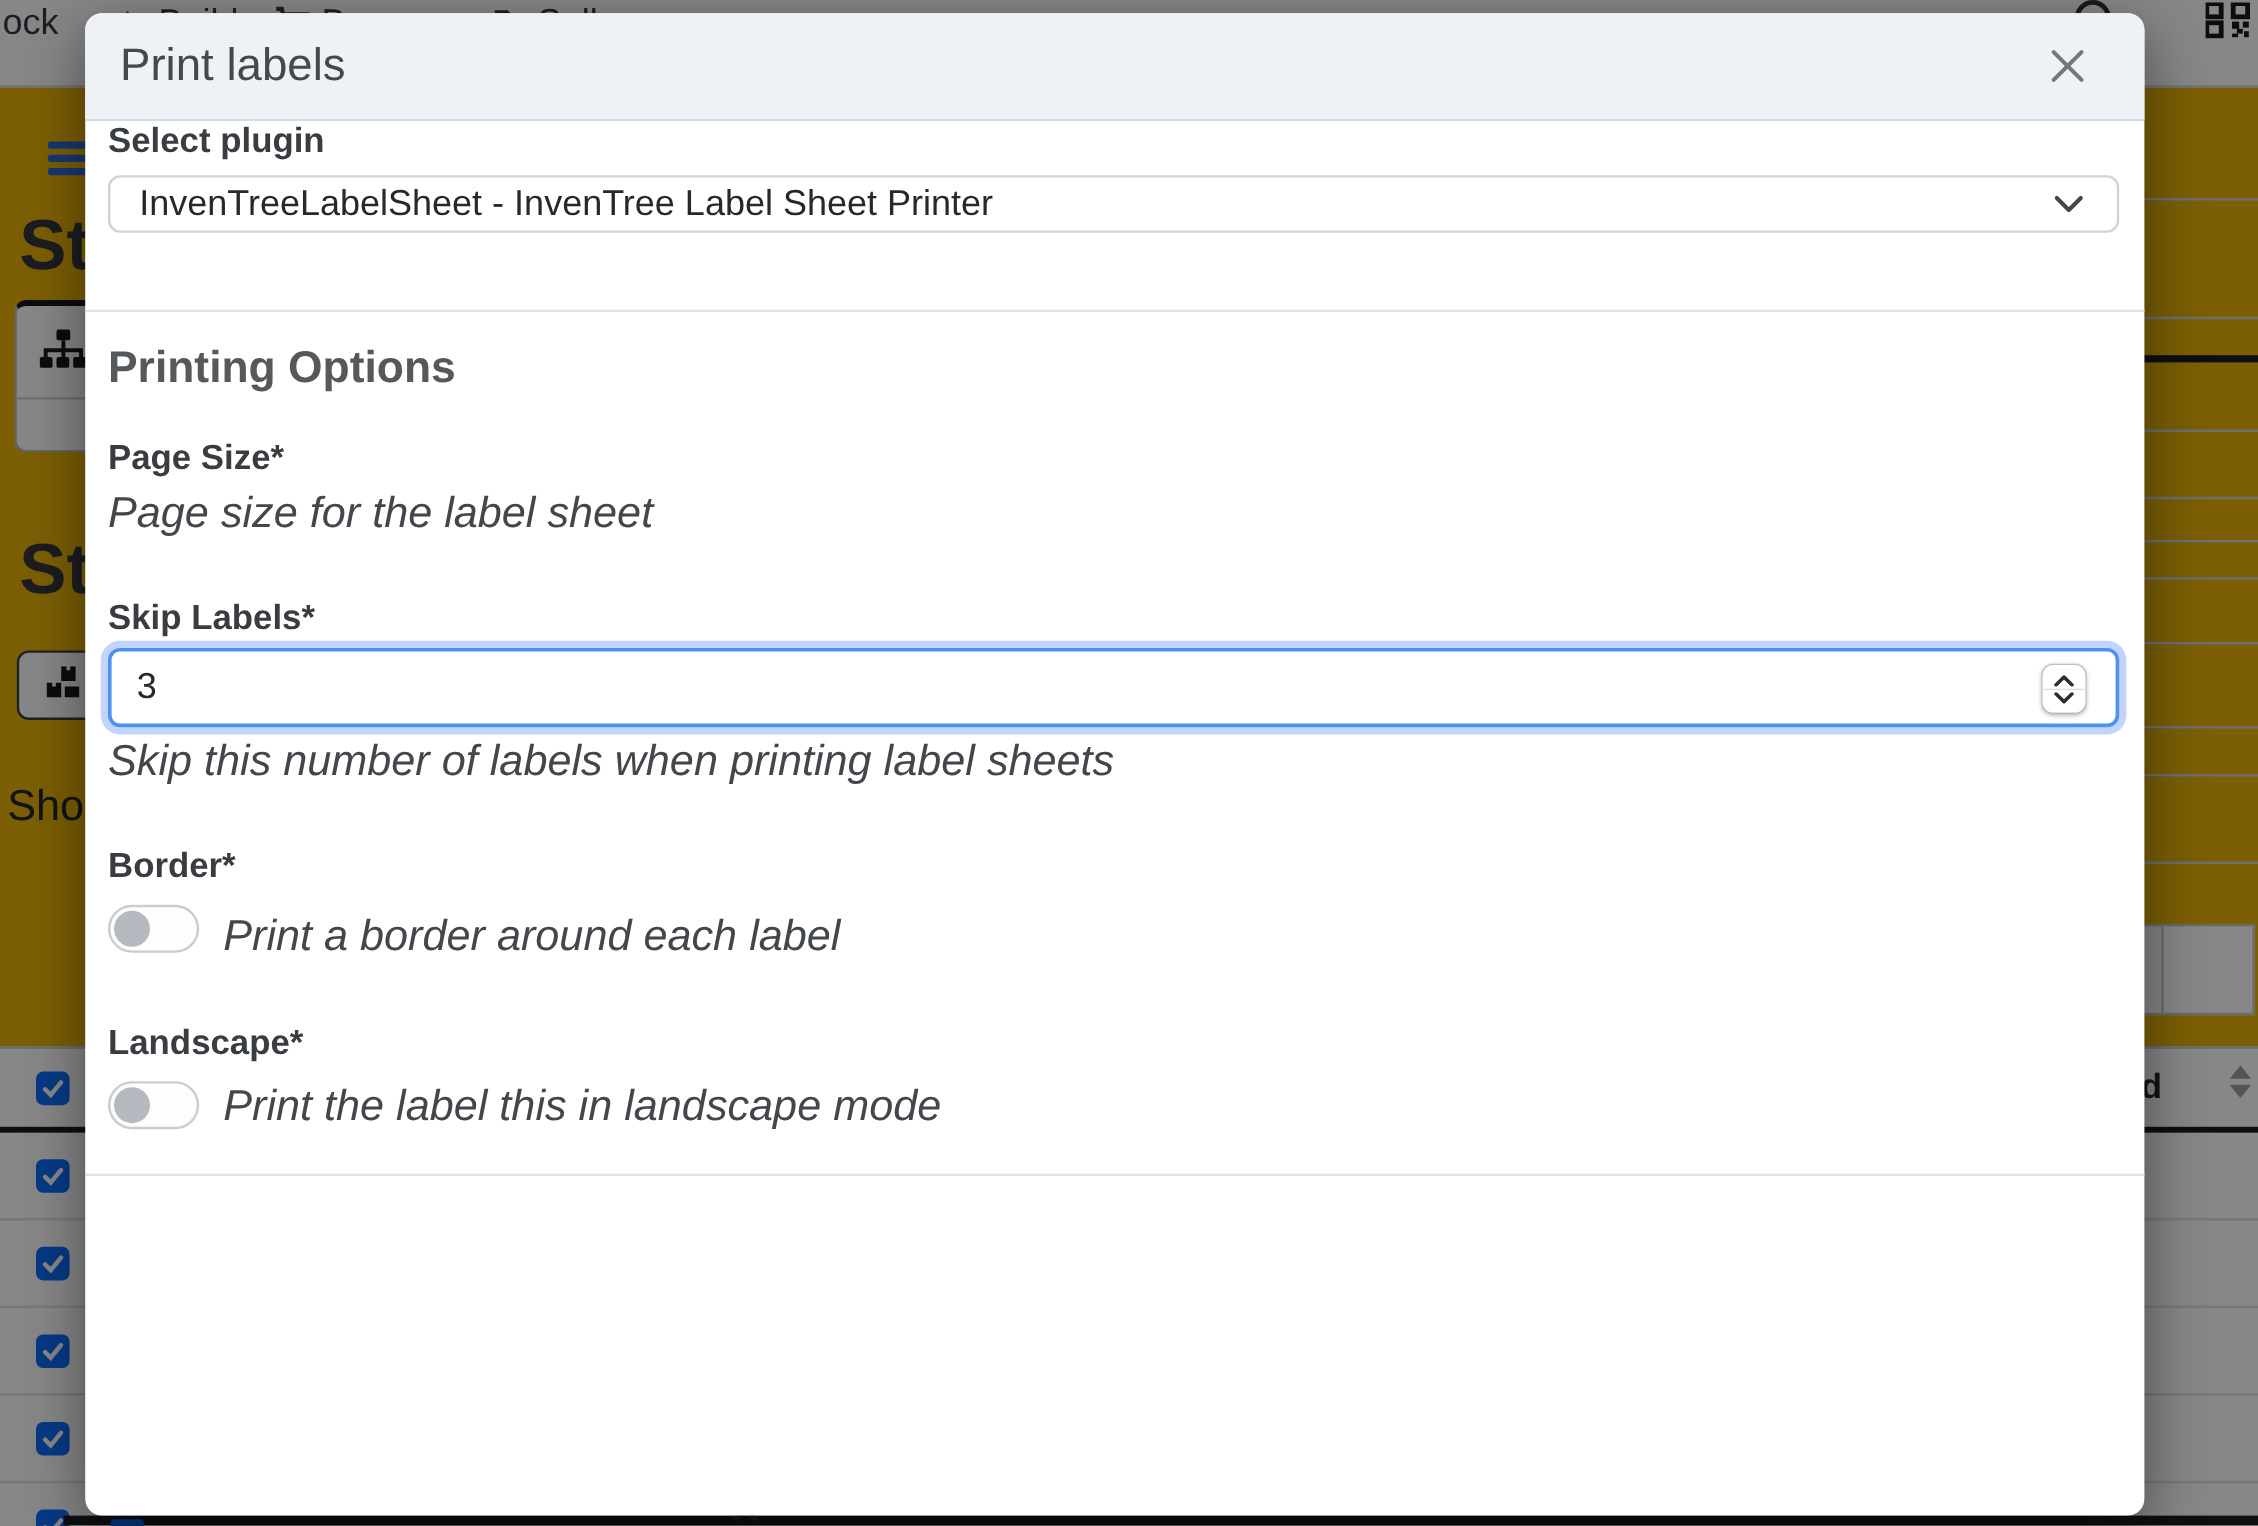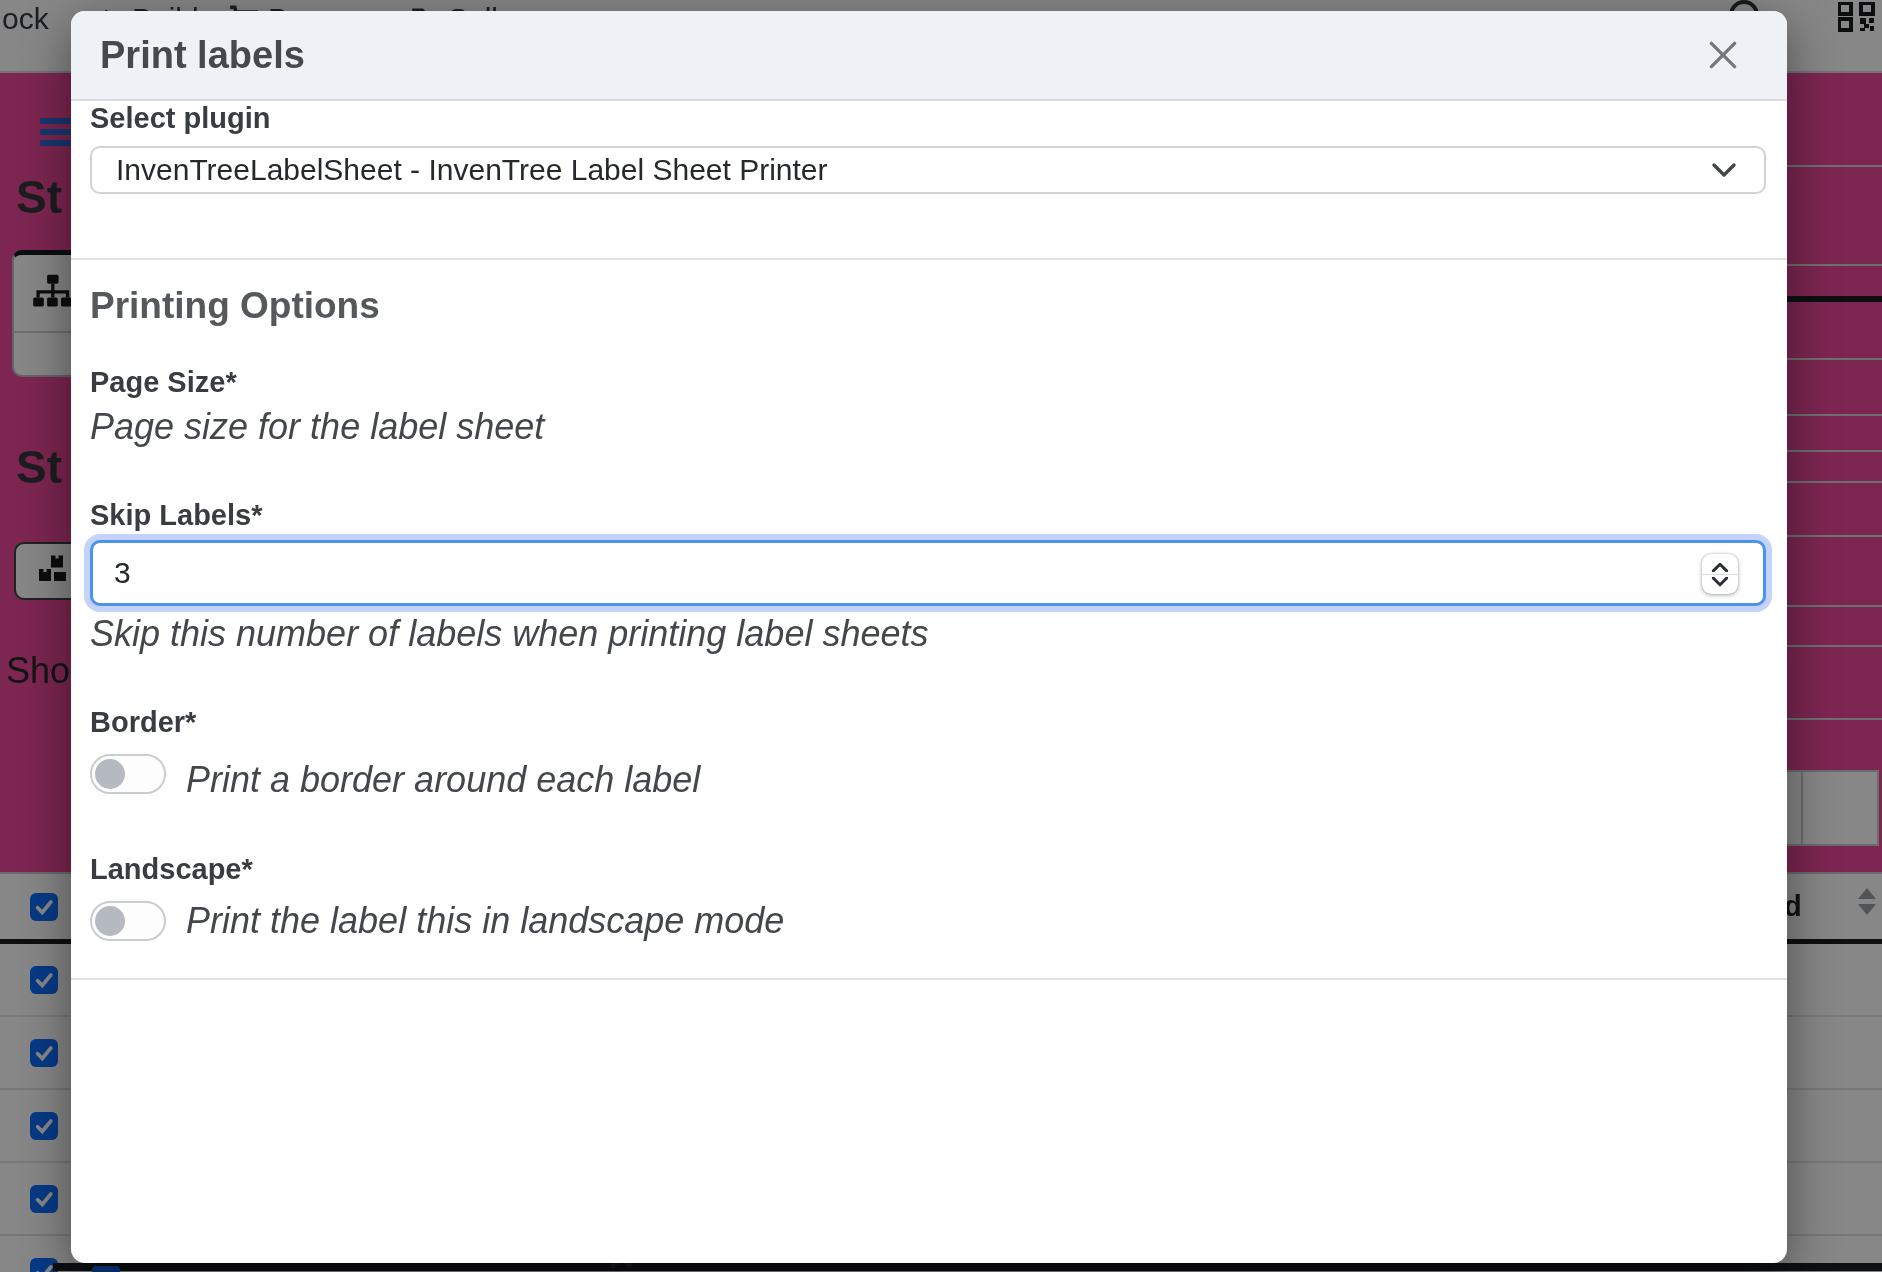"ock" .screen { background: #ec4899 -> #eab308 }
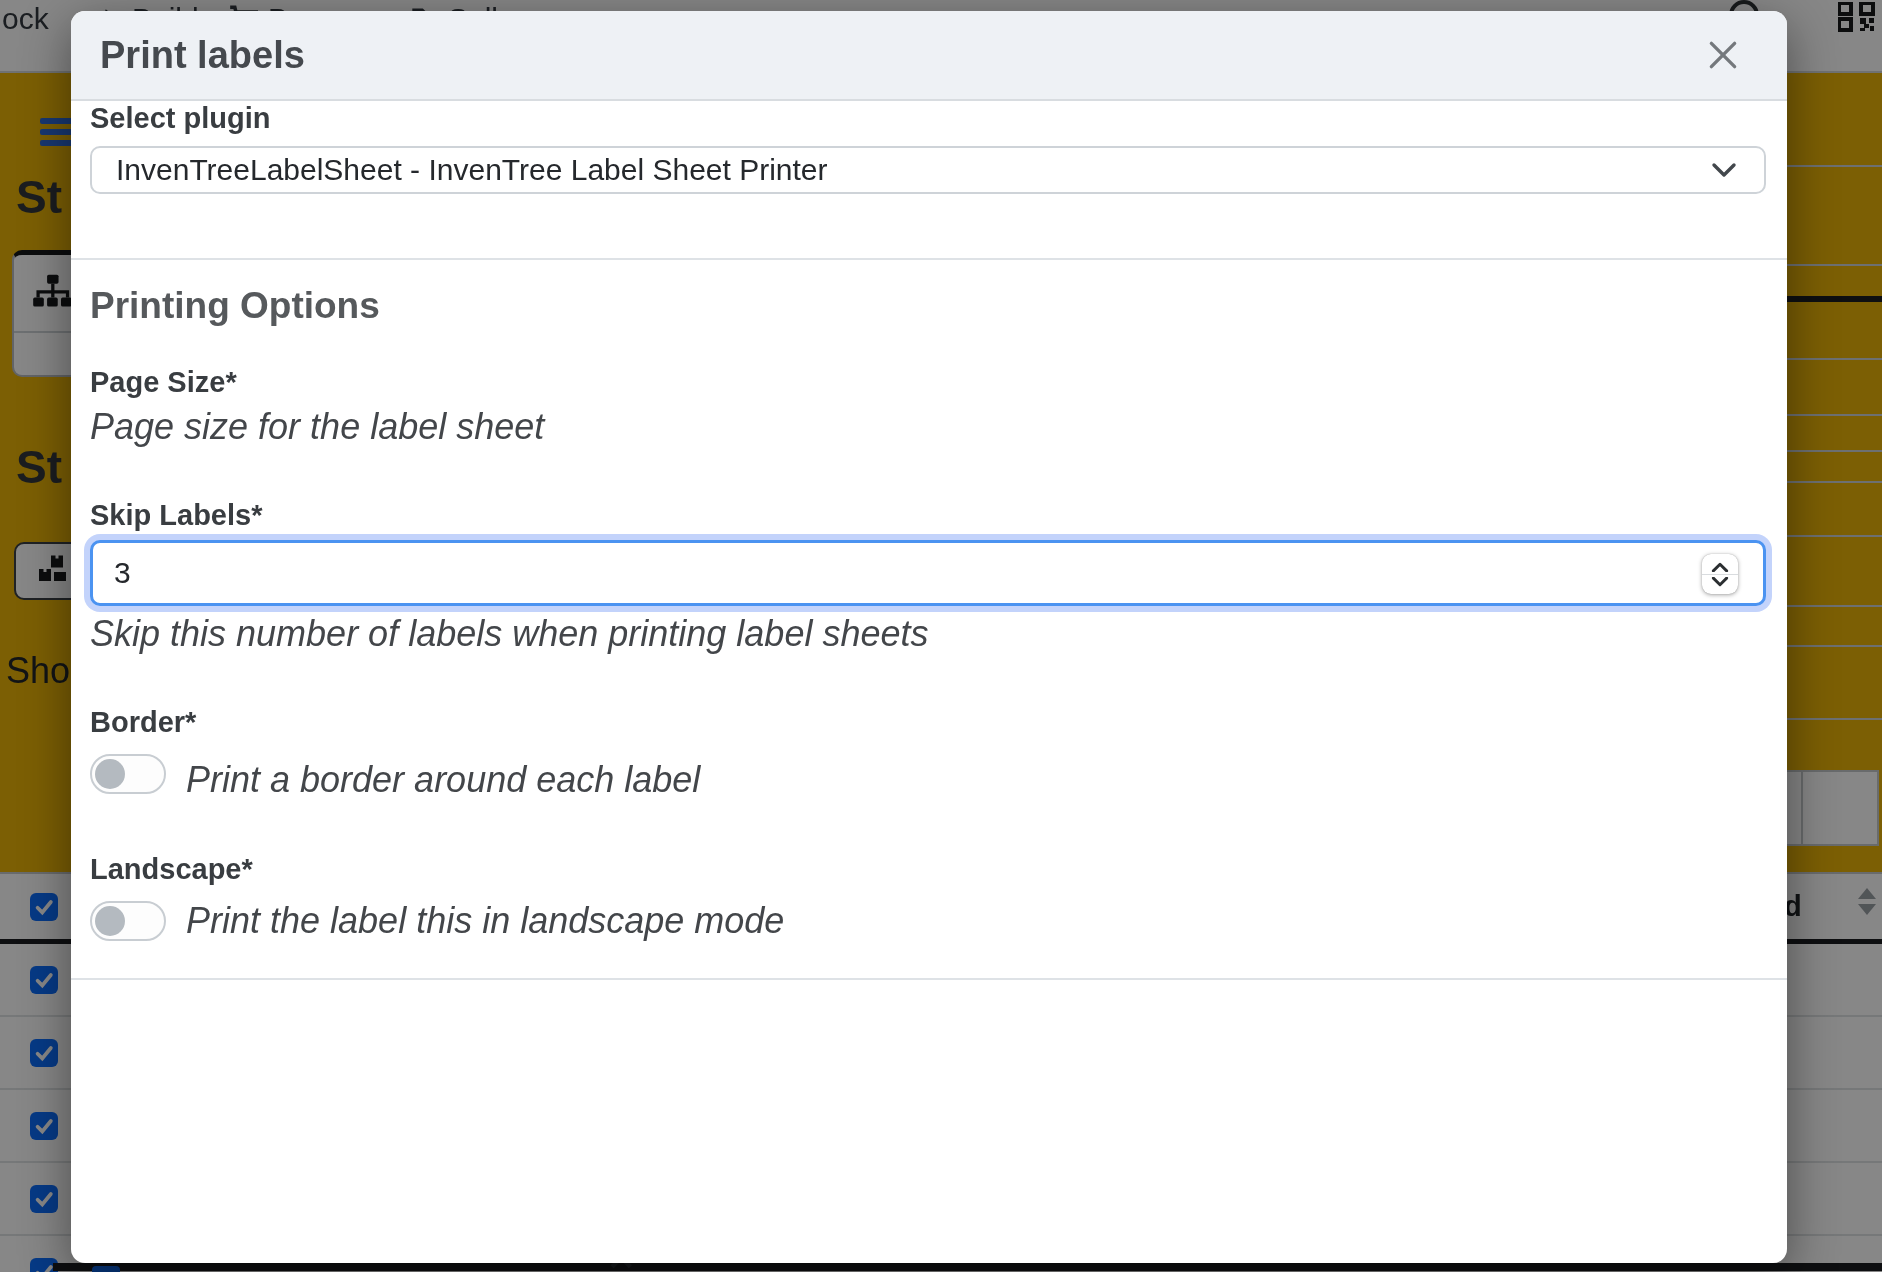"Print labels" .modal-title { font-weight: 700 -> 400 }
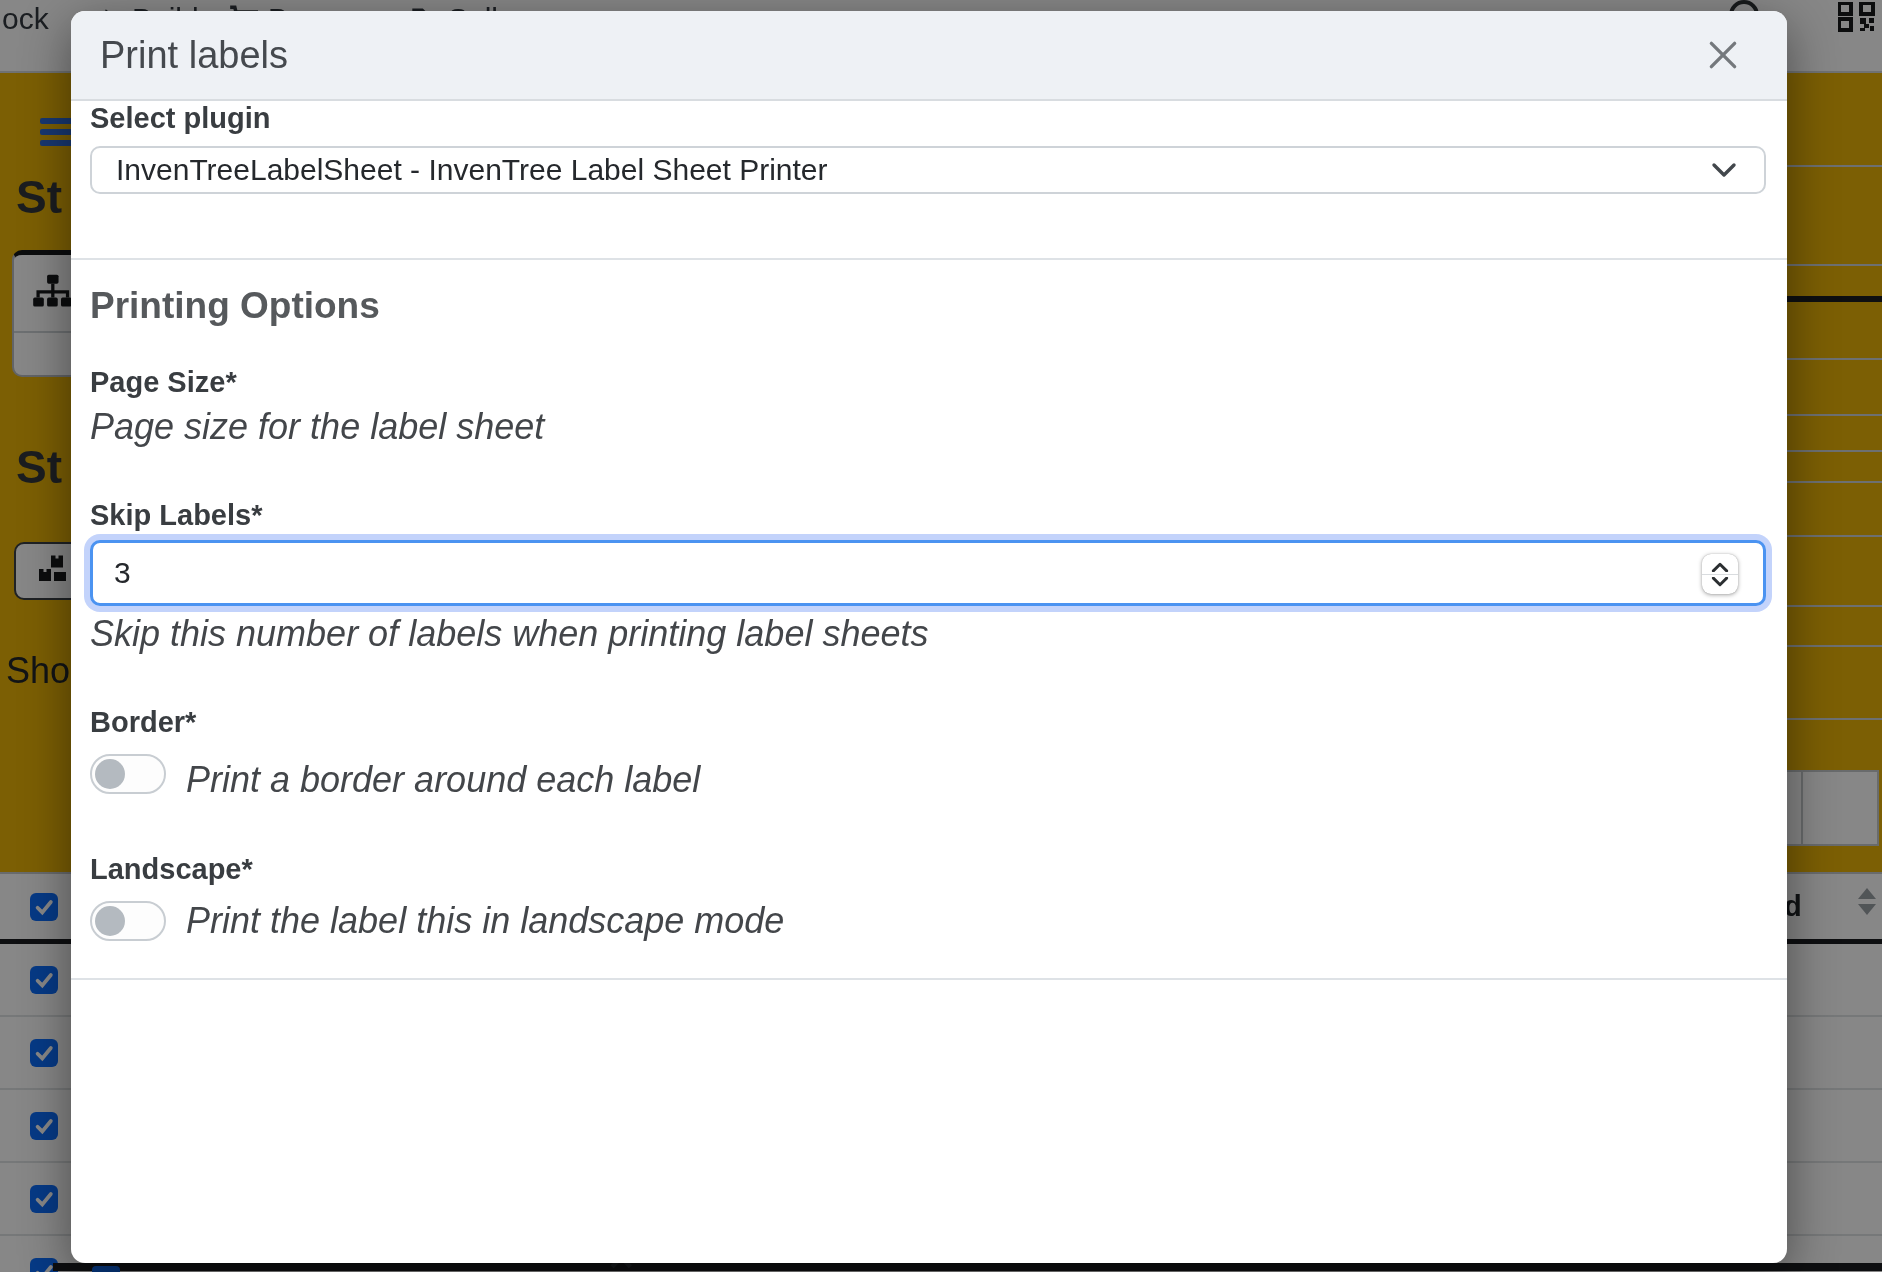"St" .page-title { font-size: 46px -> 59px }
